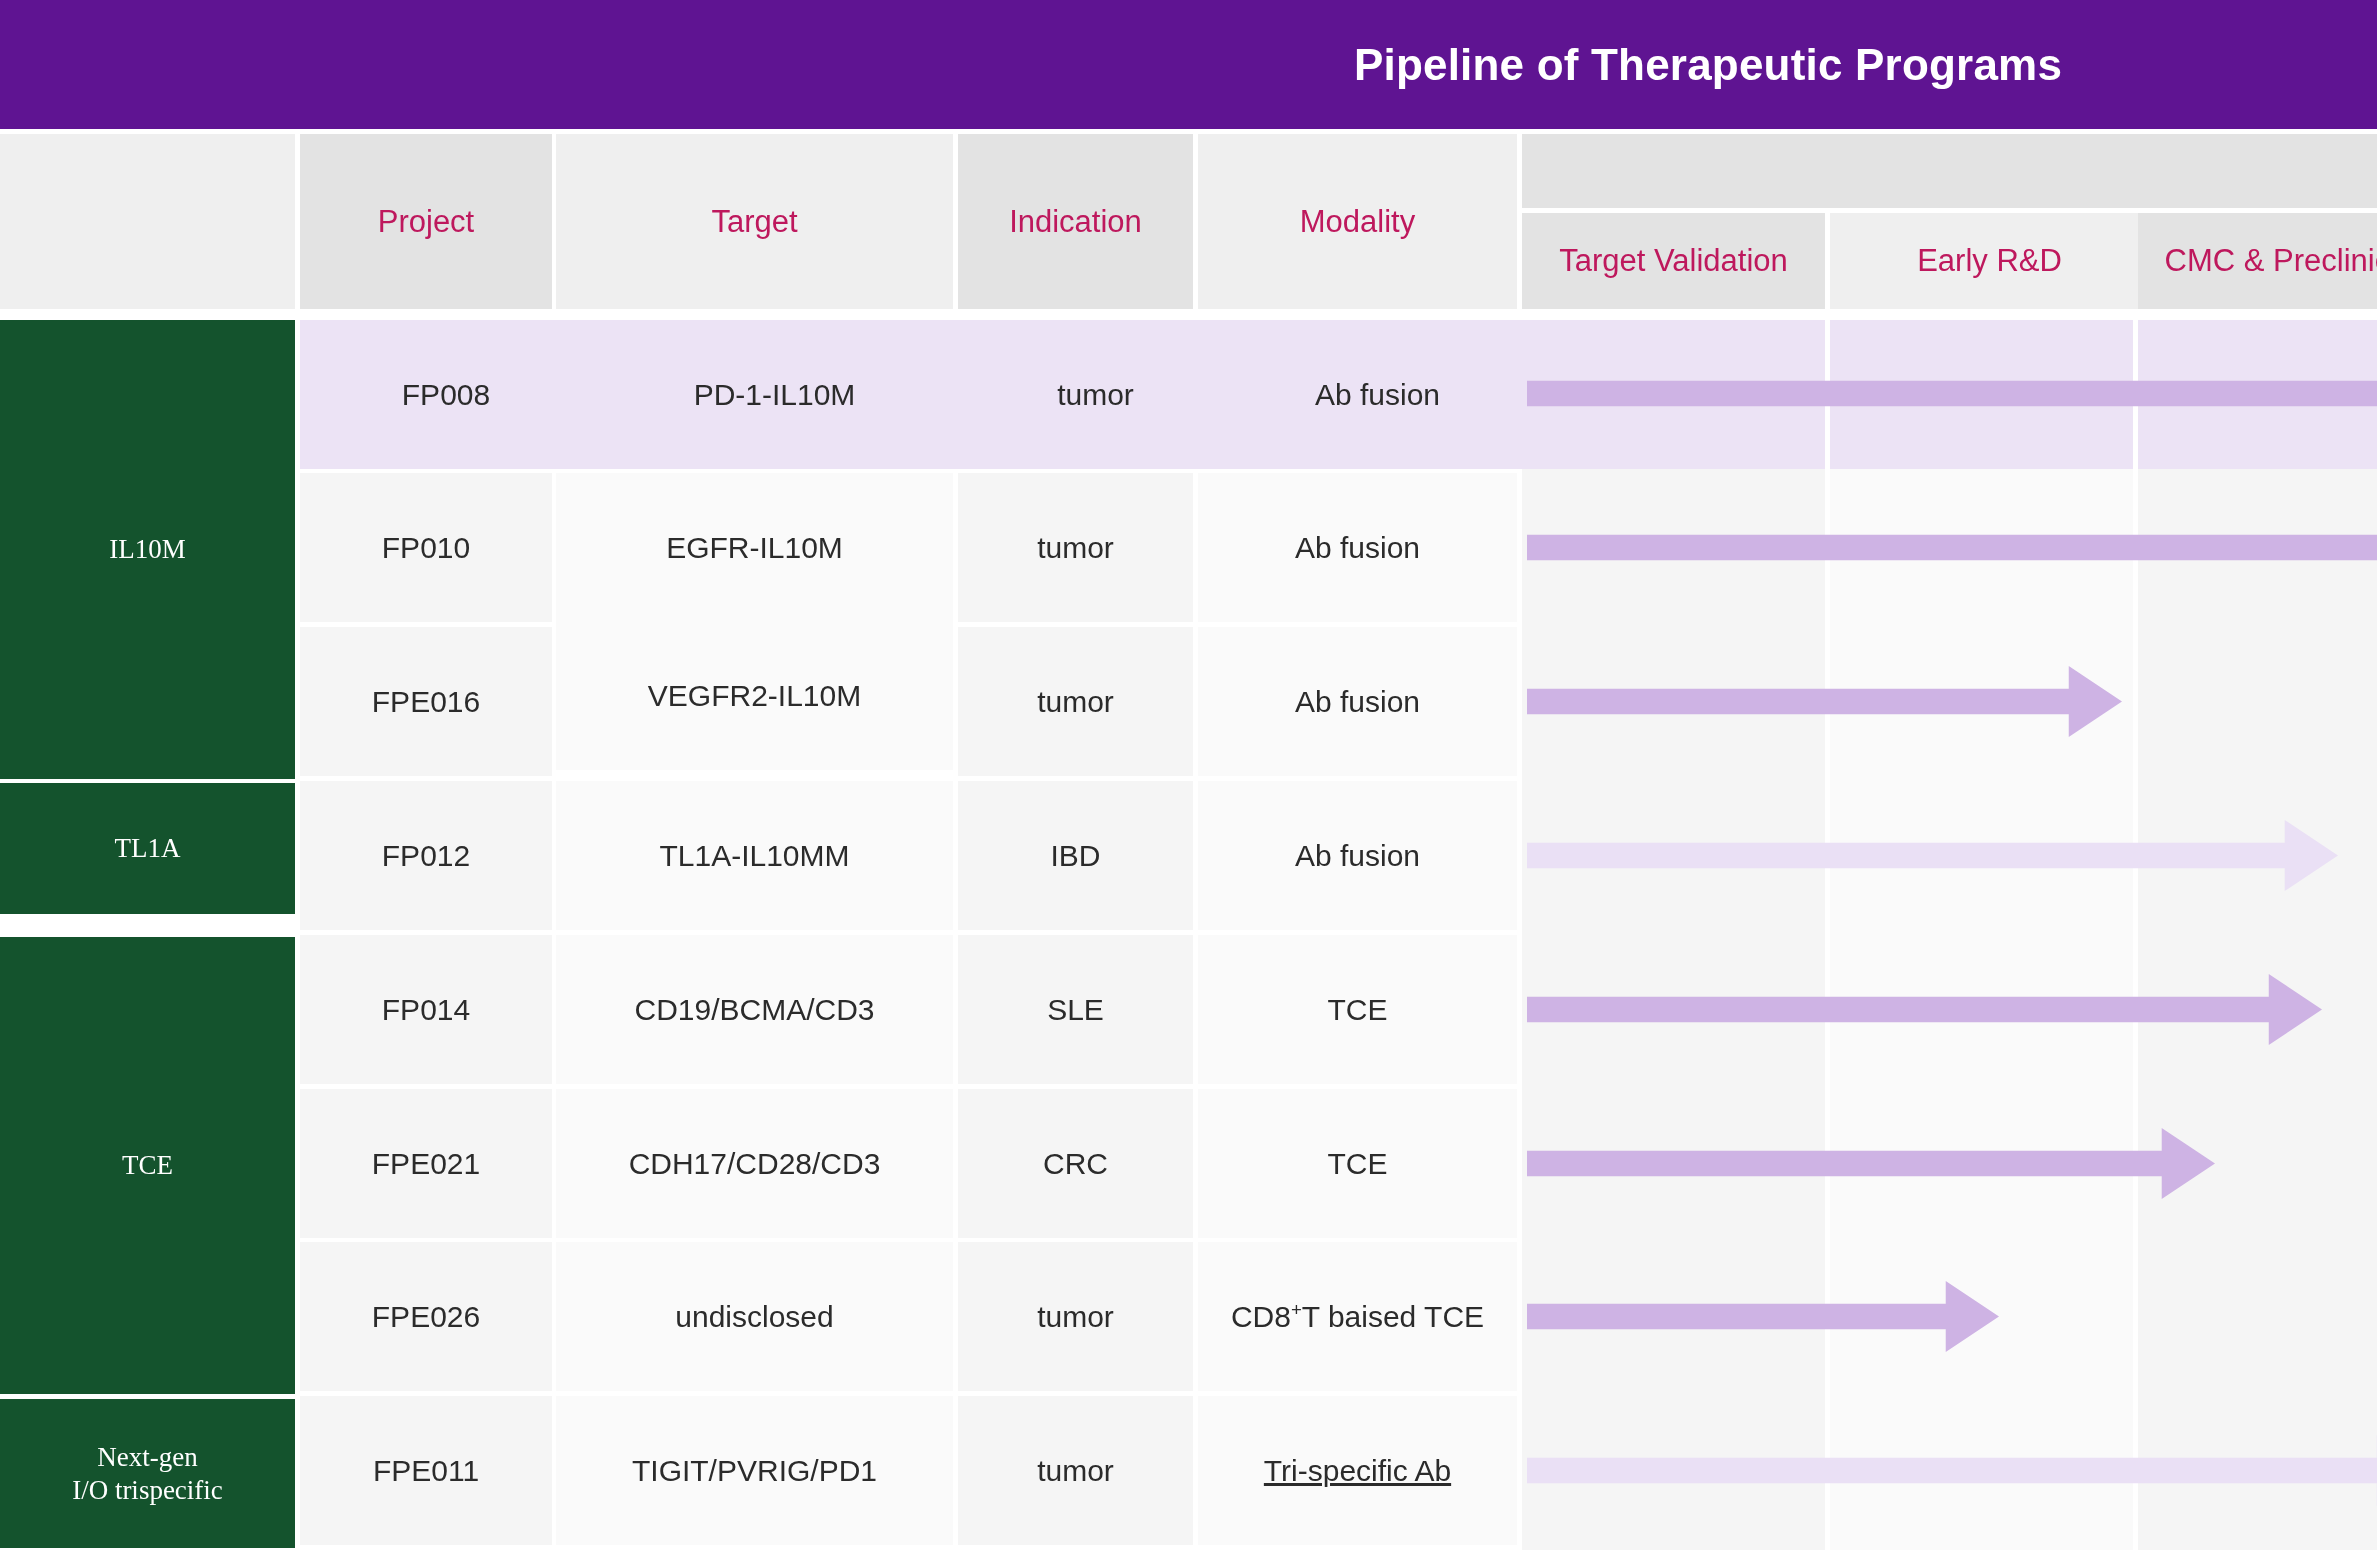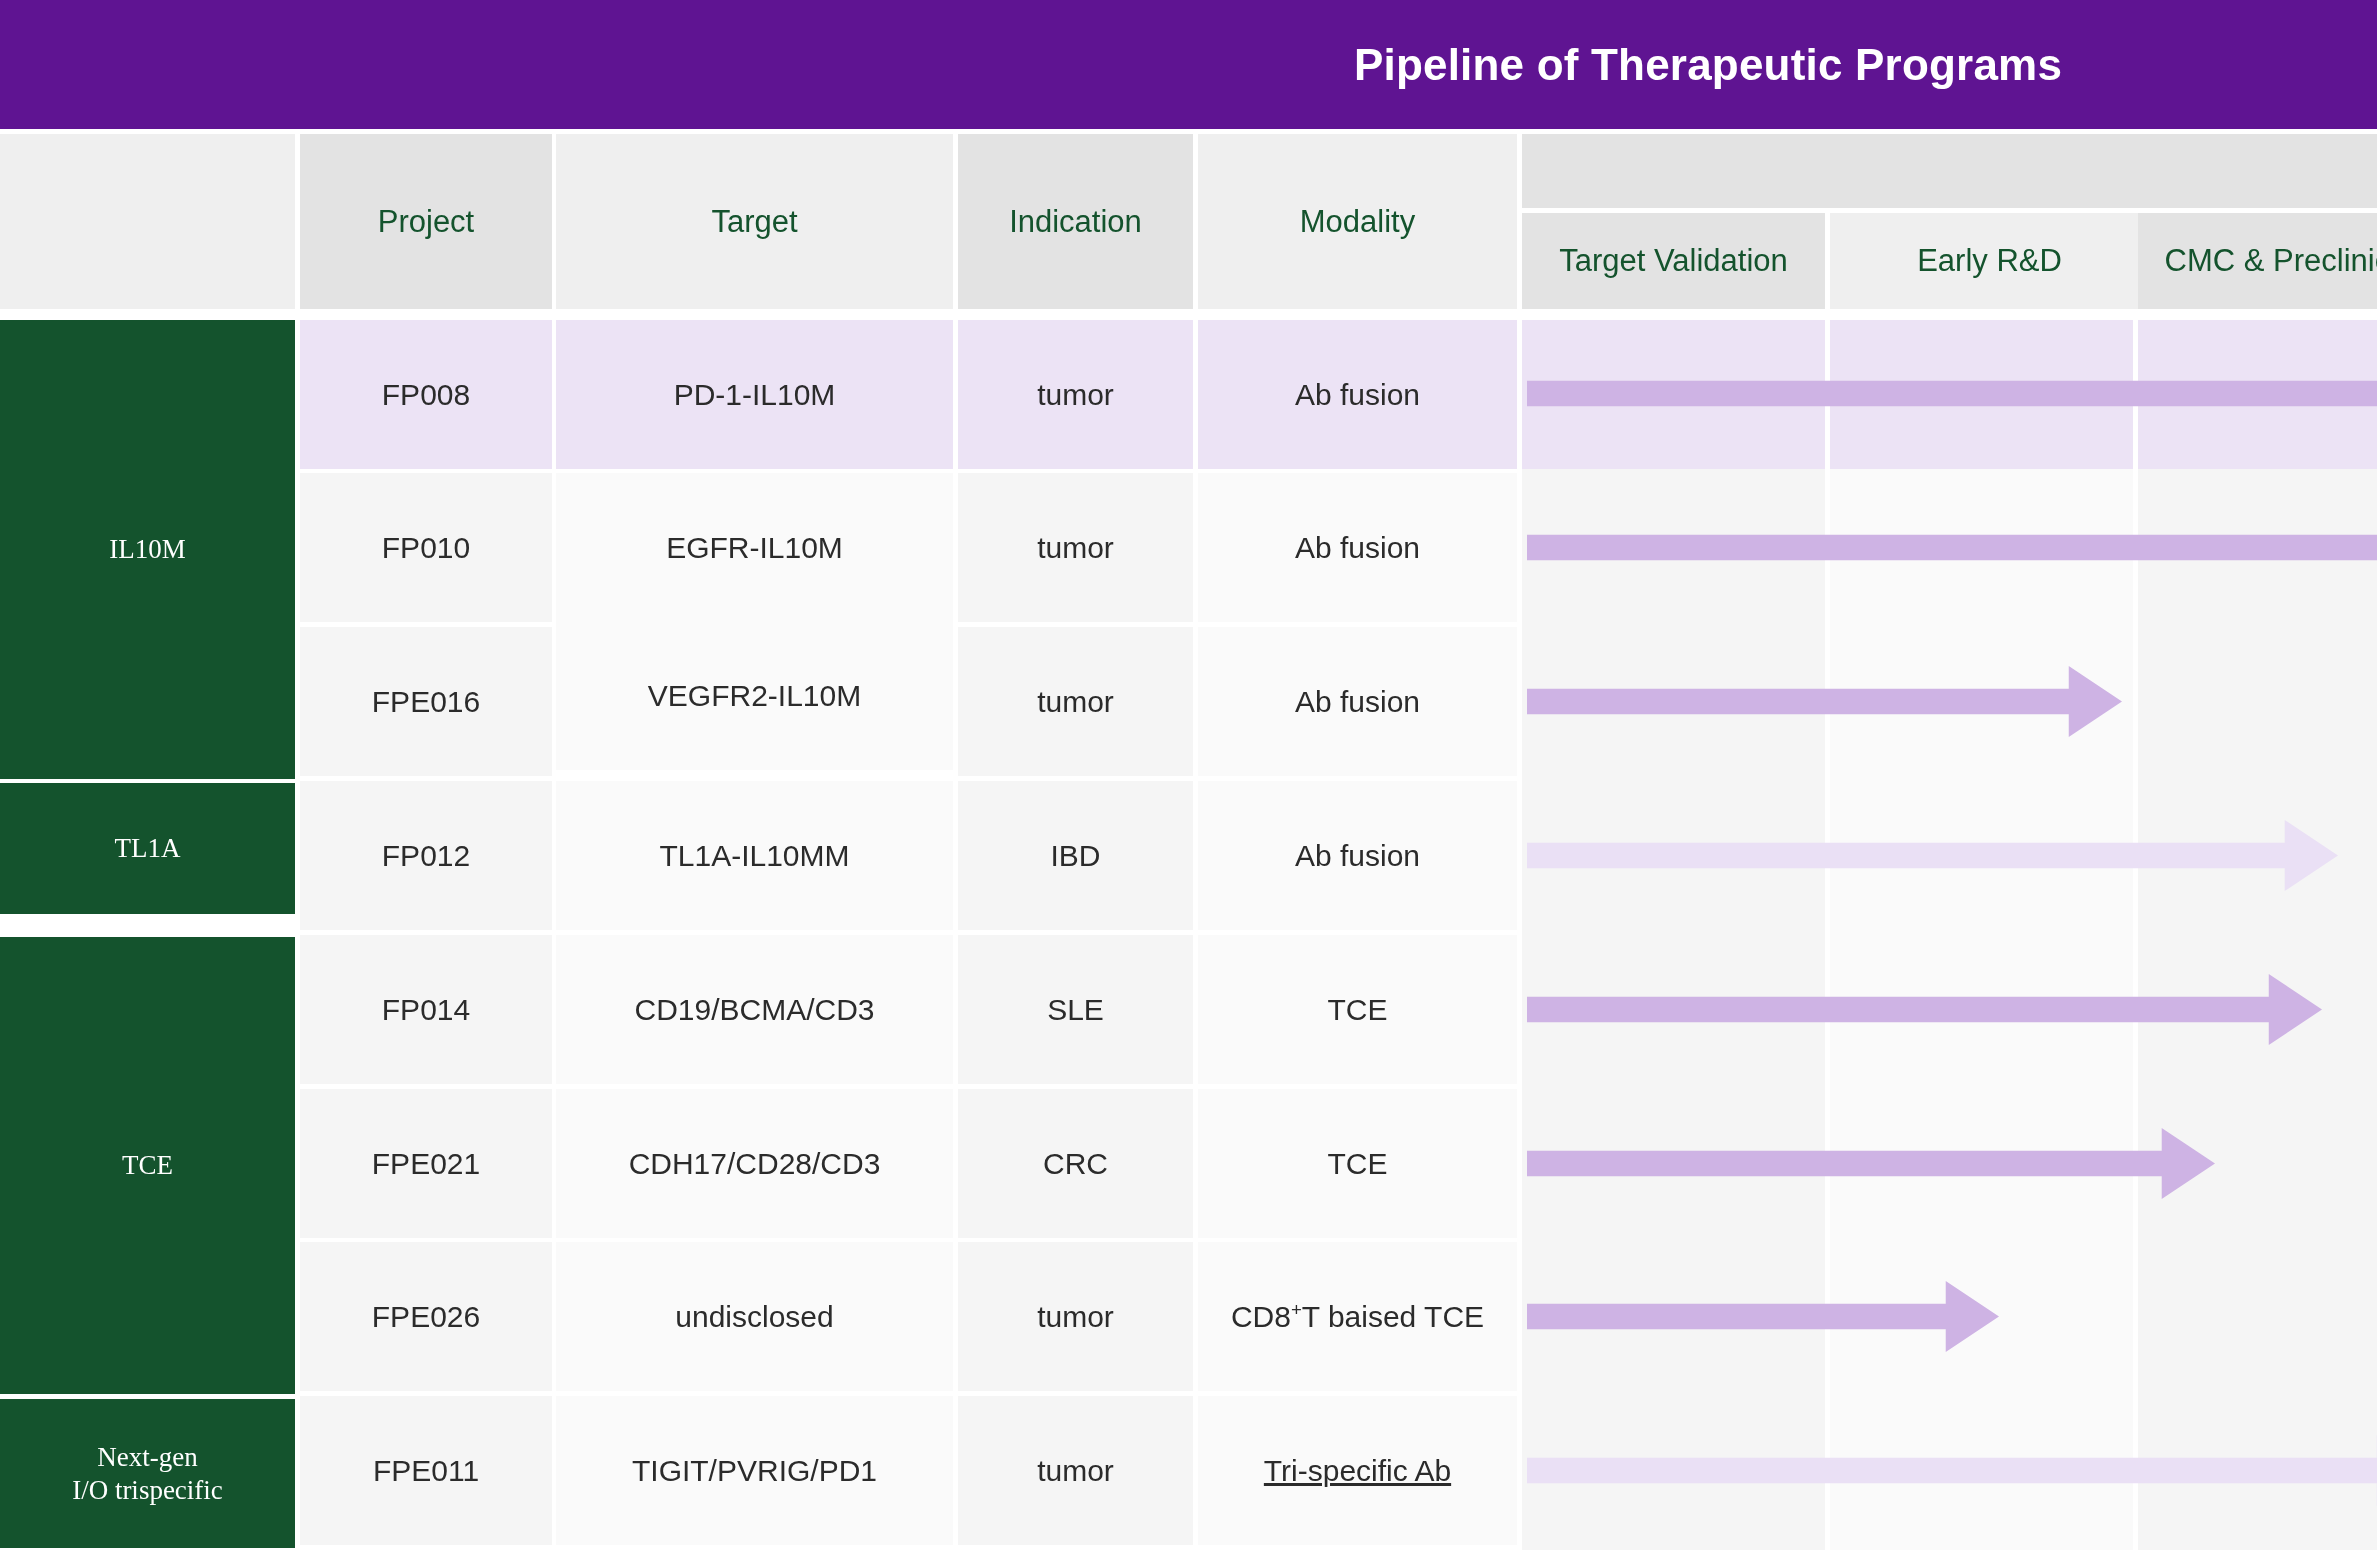"Project" .hcell { color: #14532d -> #be185d }
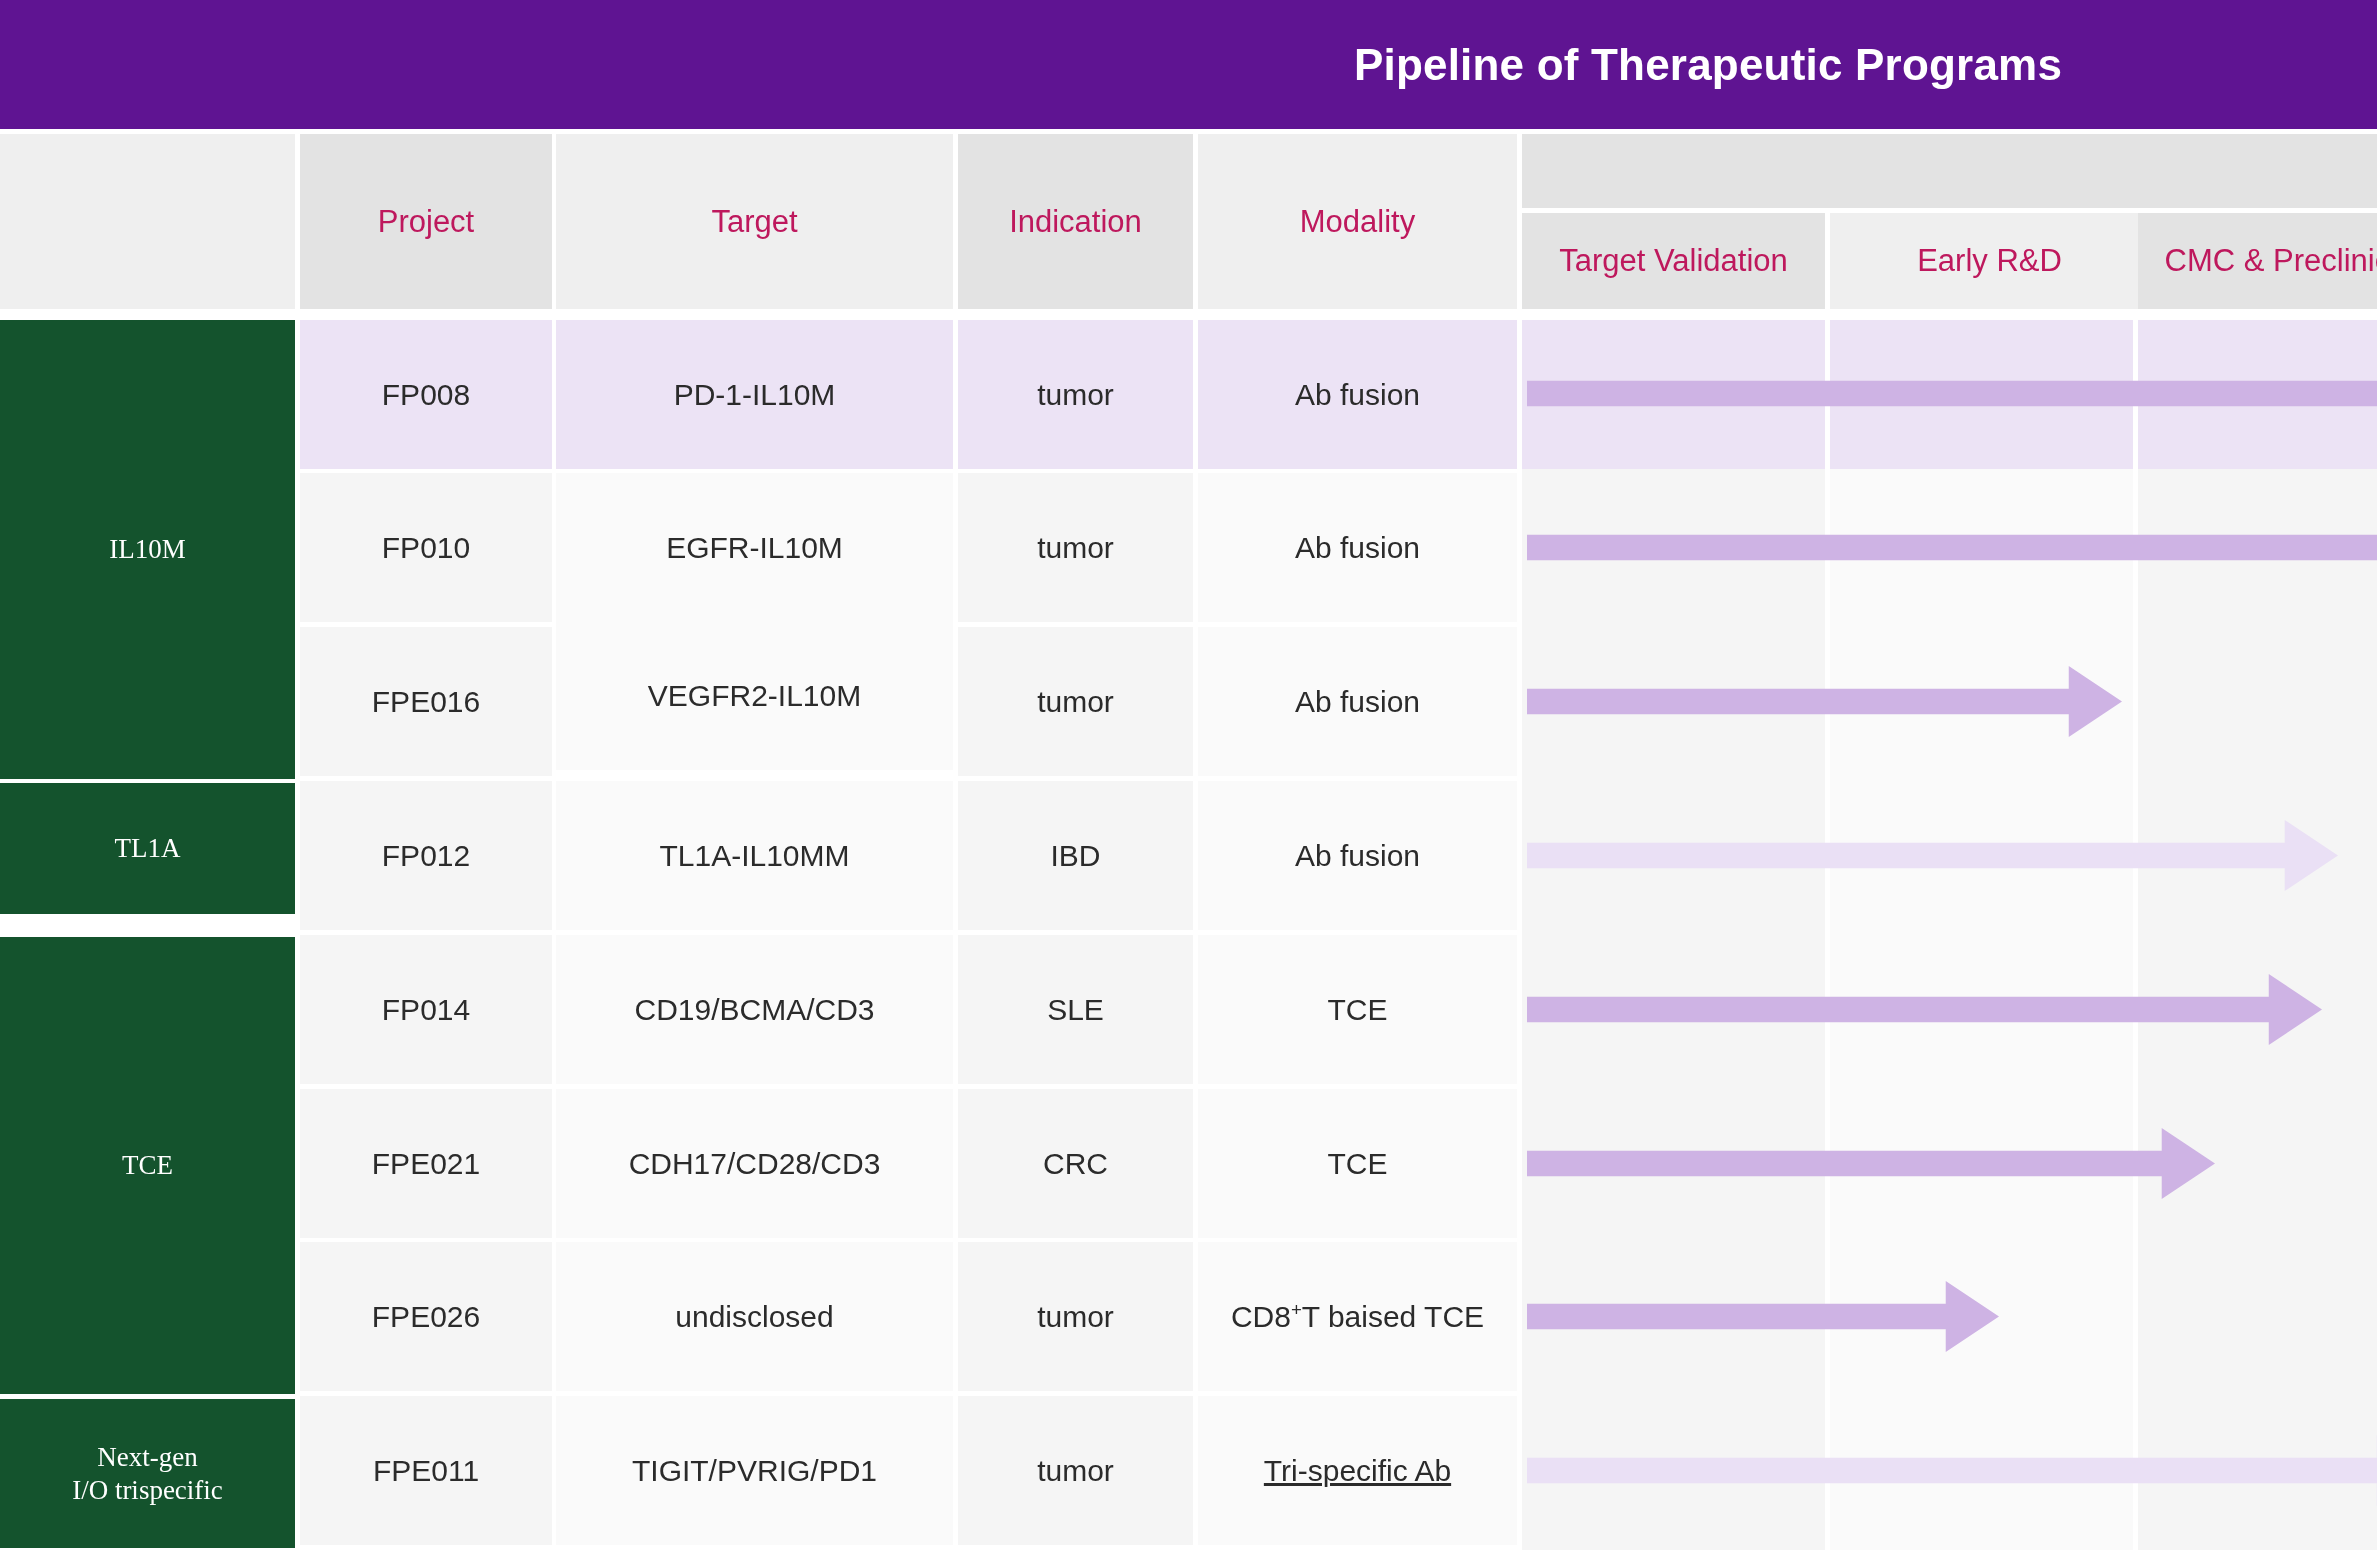"FP008" .cell-hi { padding-left: none -> 20px }
